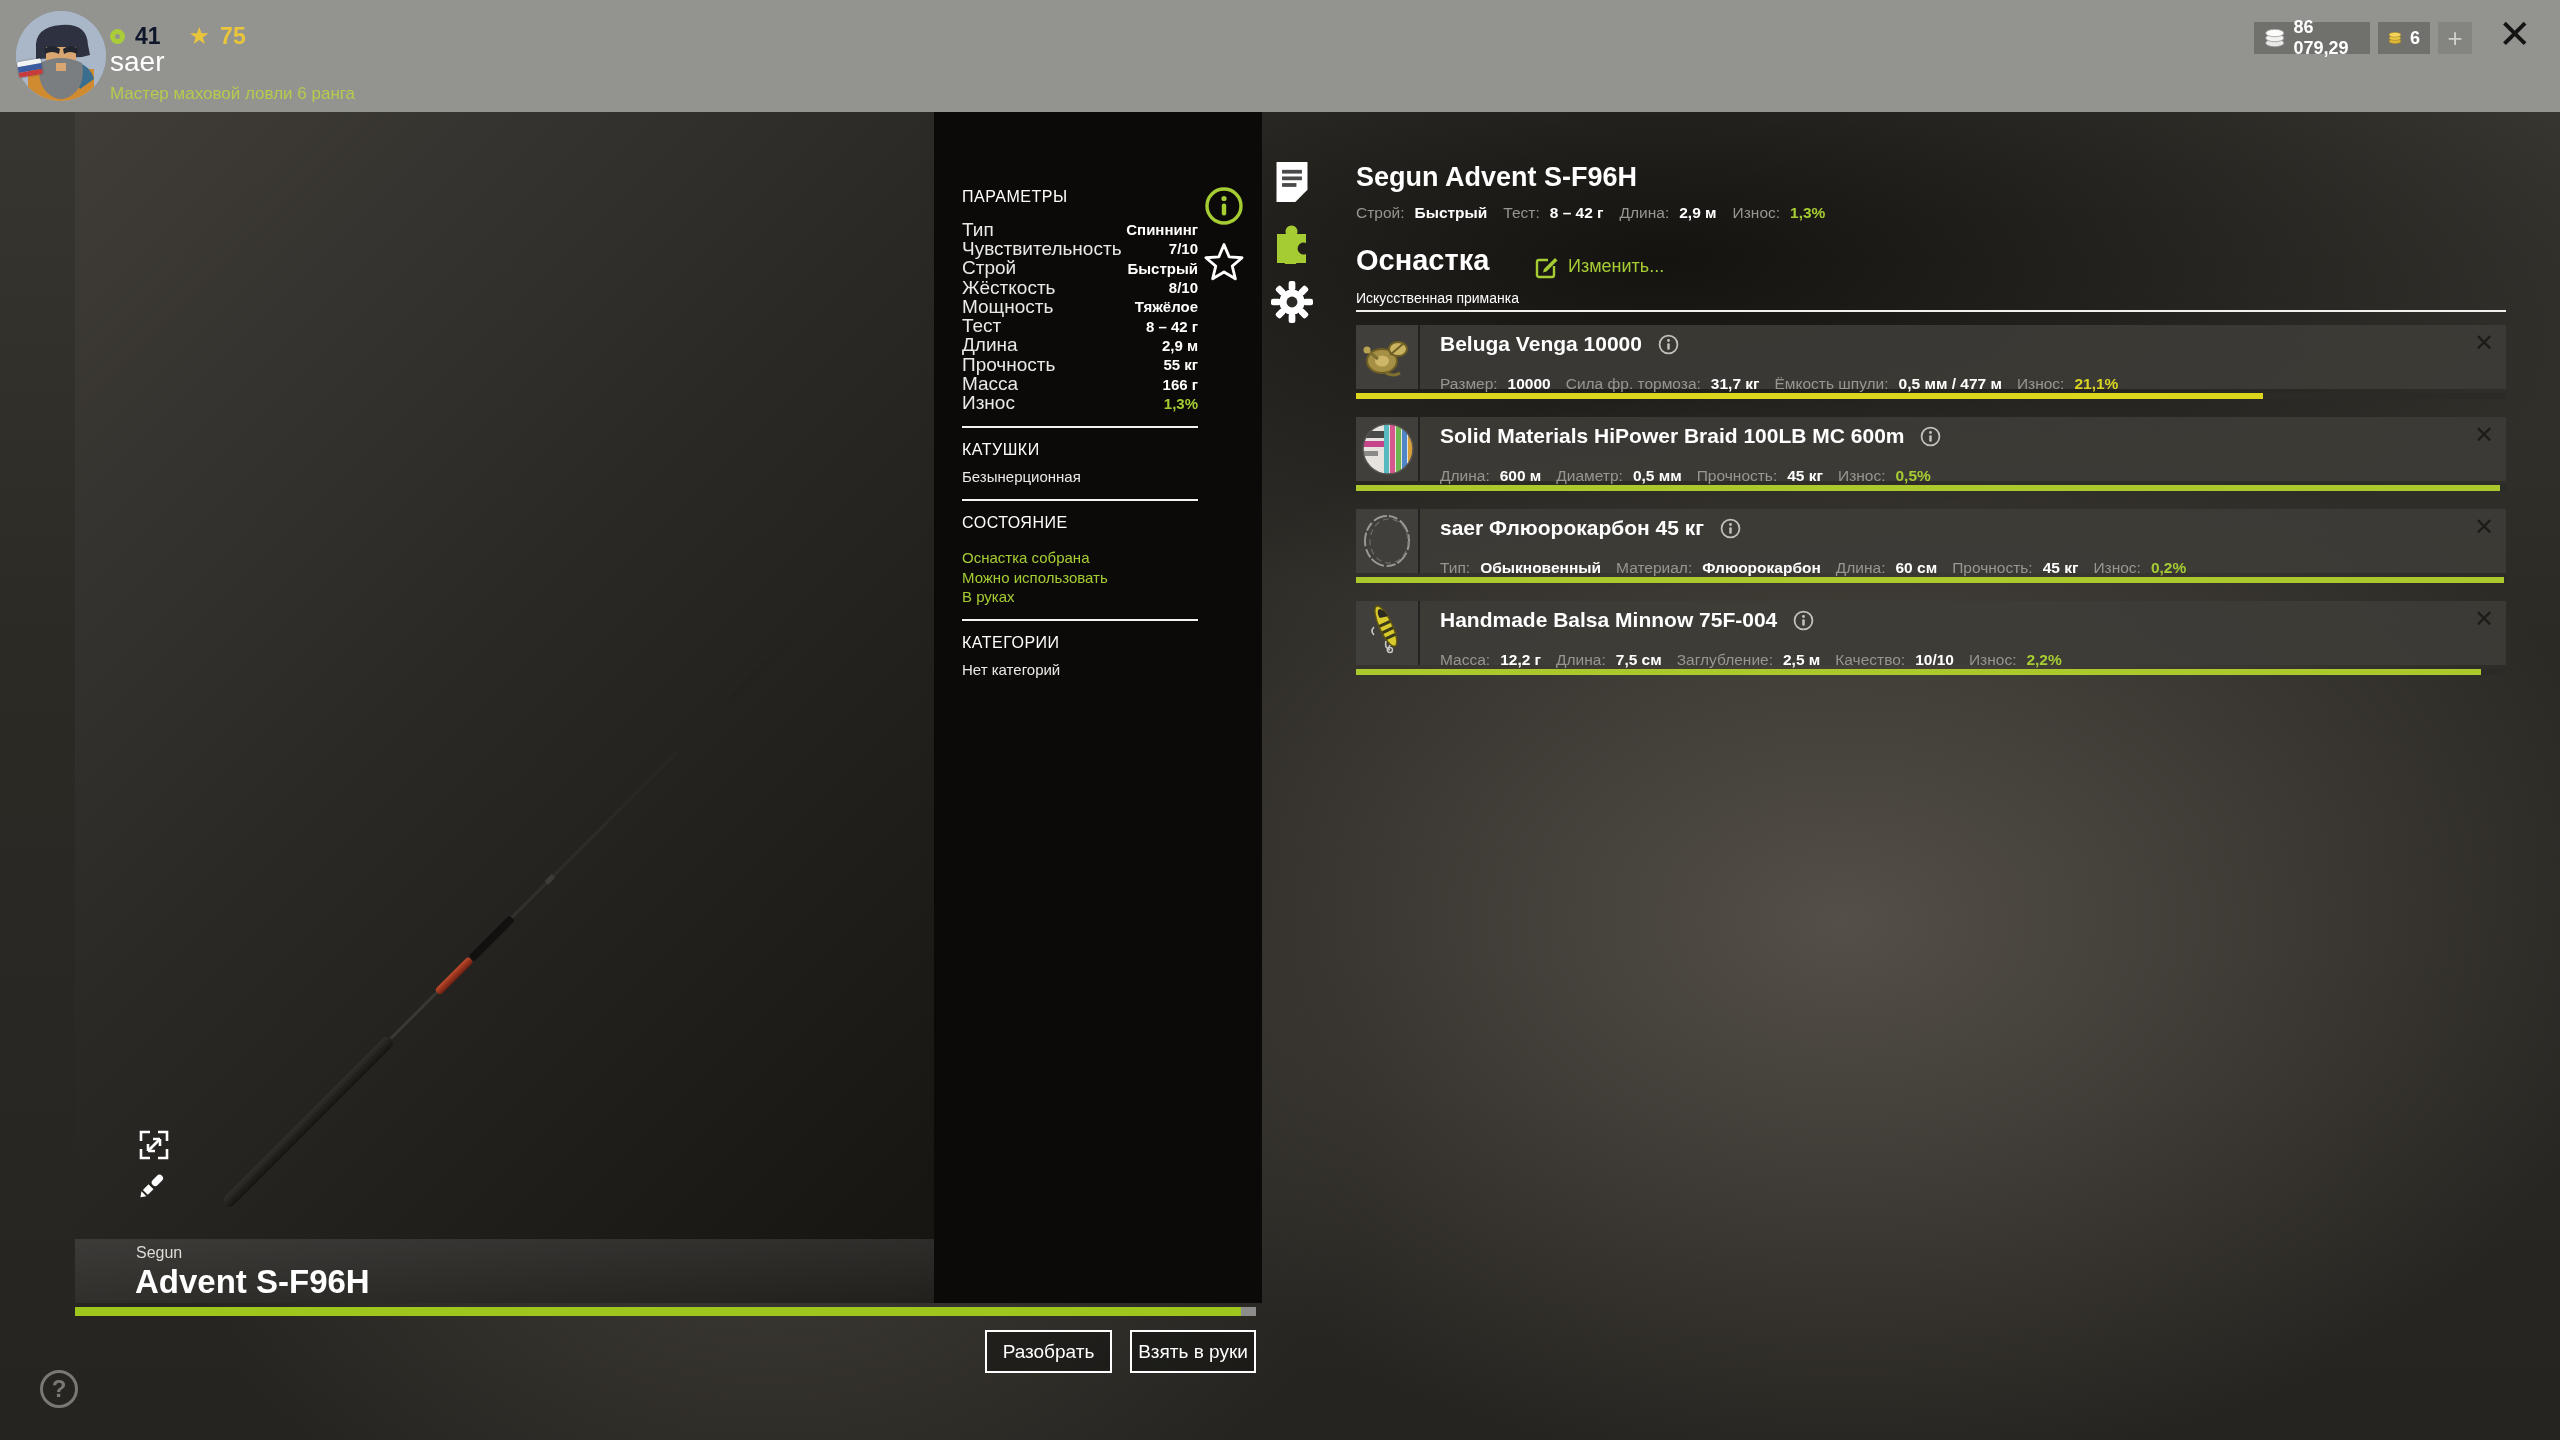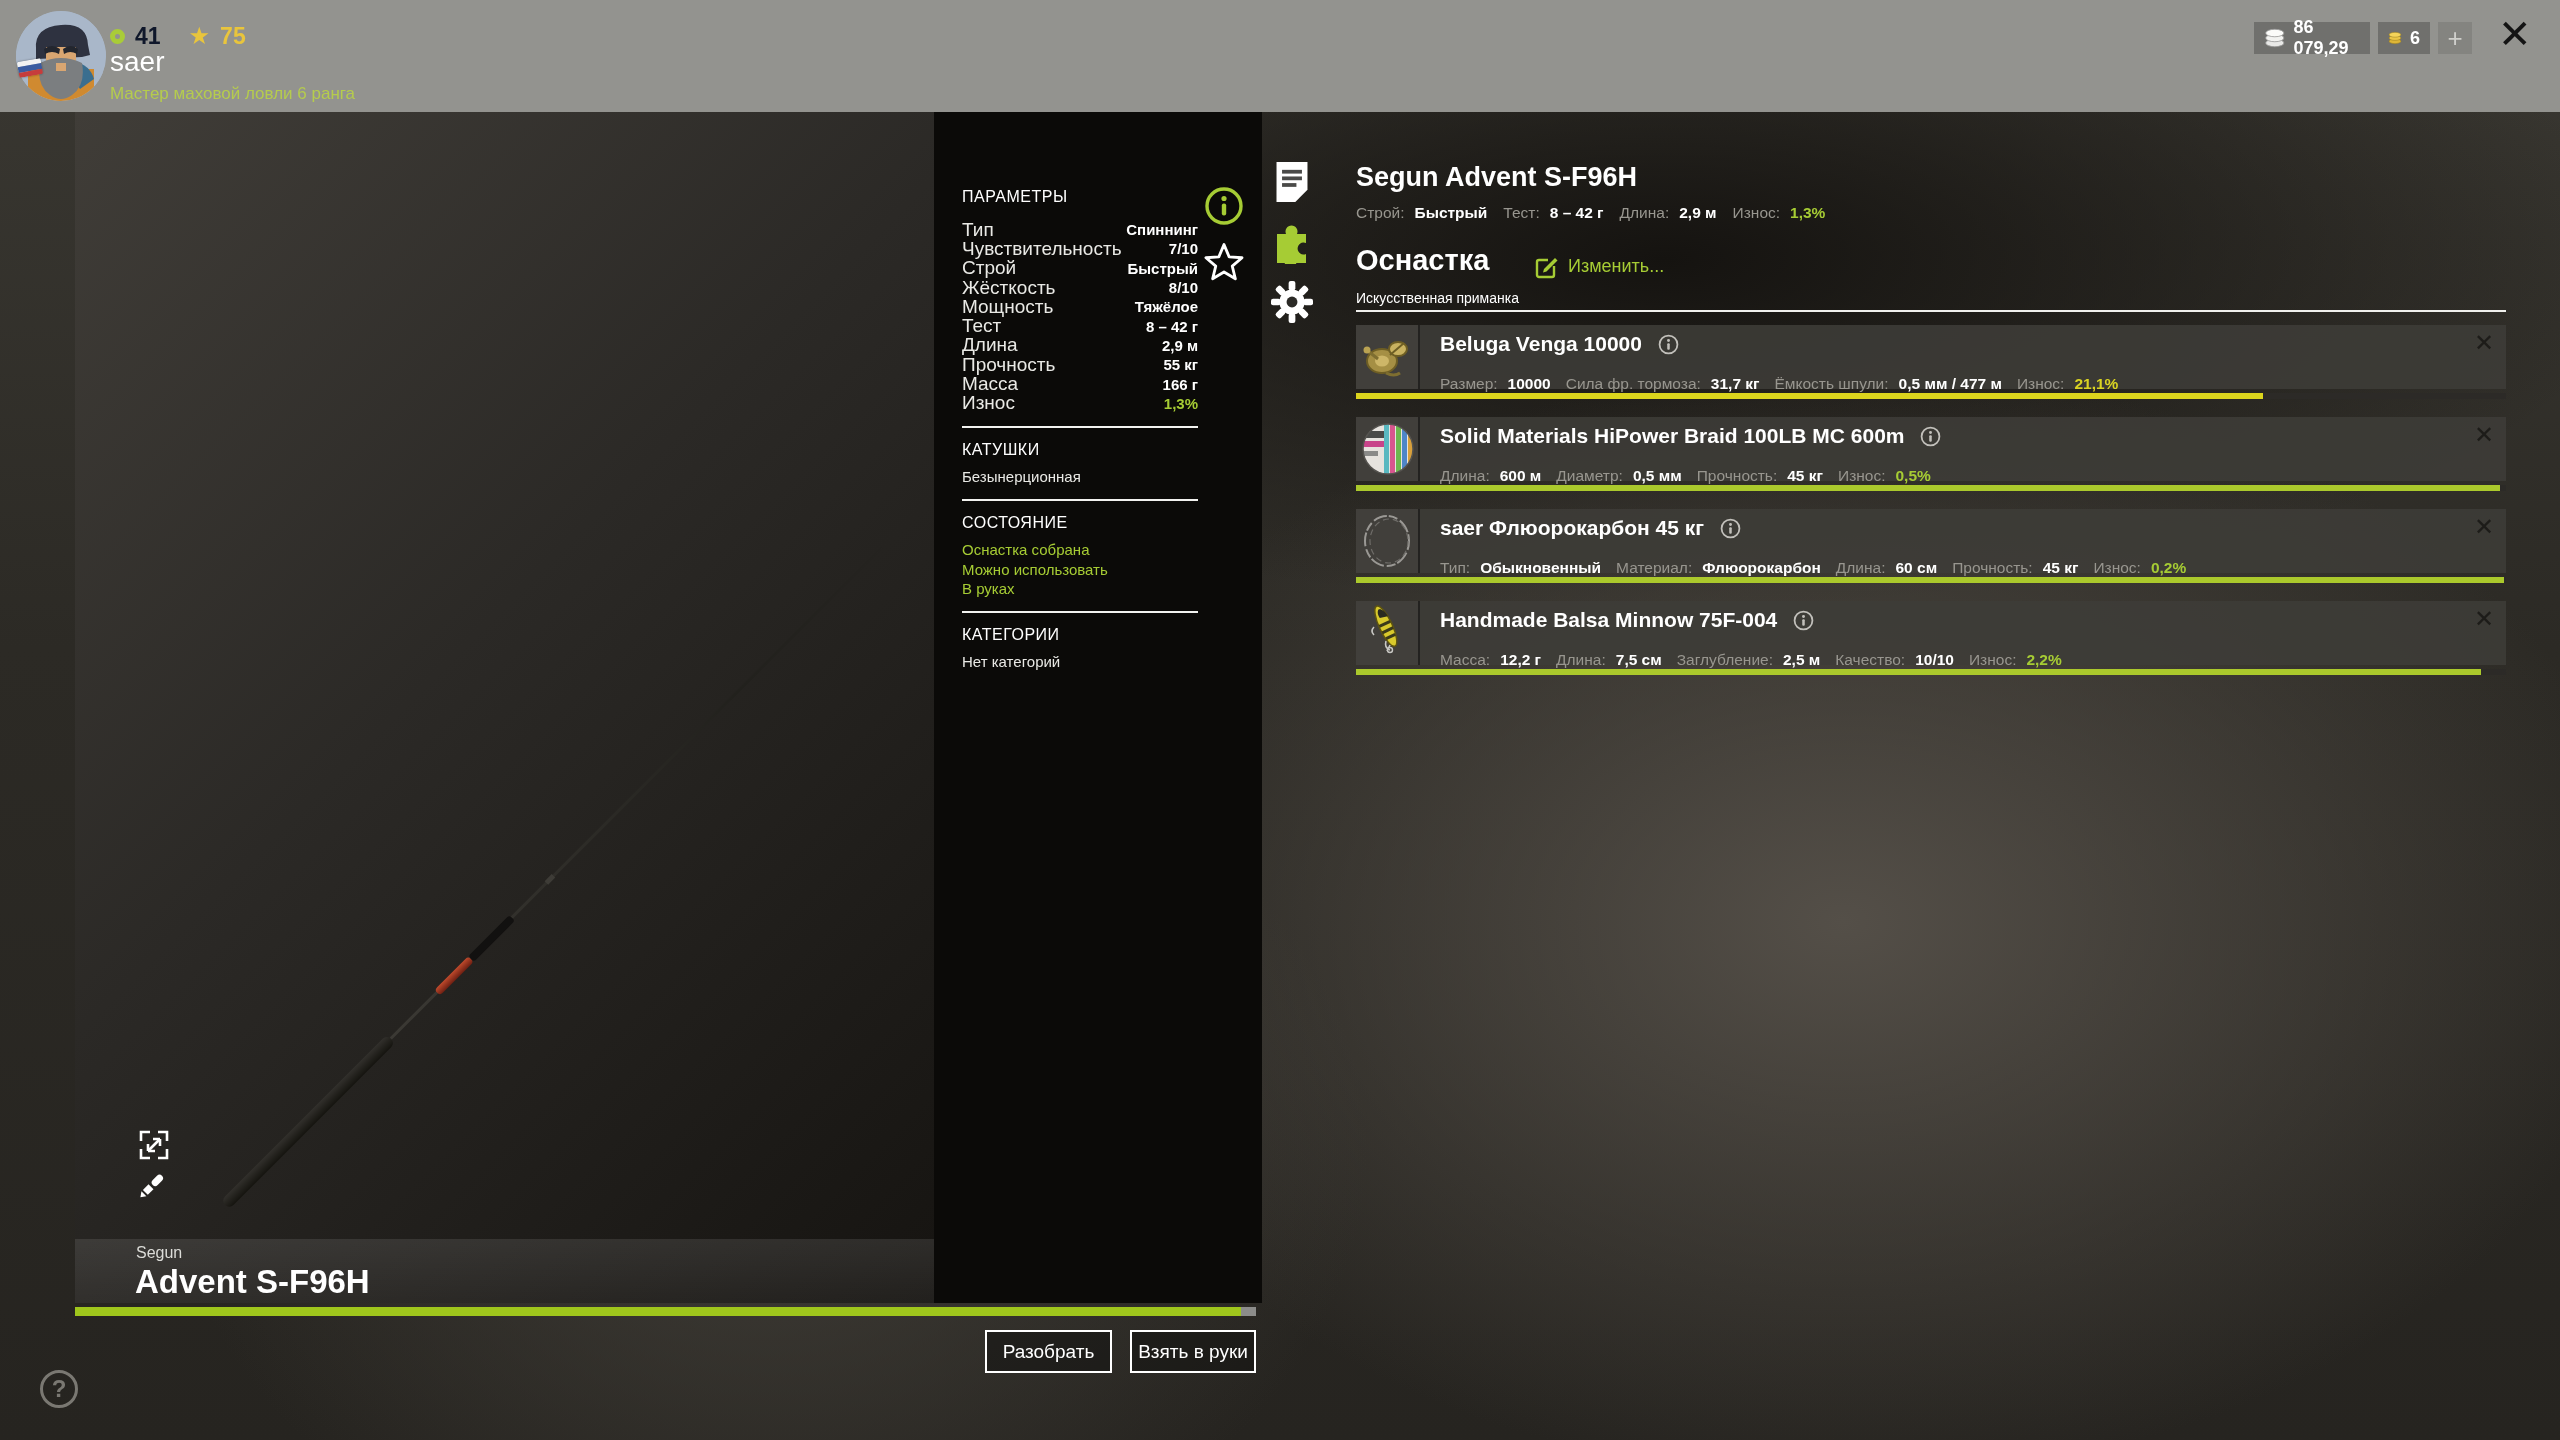"СОСТОЯНИЕ" div.p-title { margin-bottom: 8px -> 16px }
